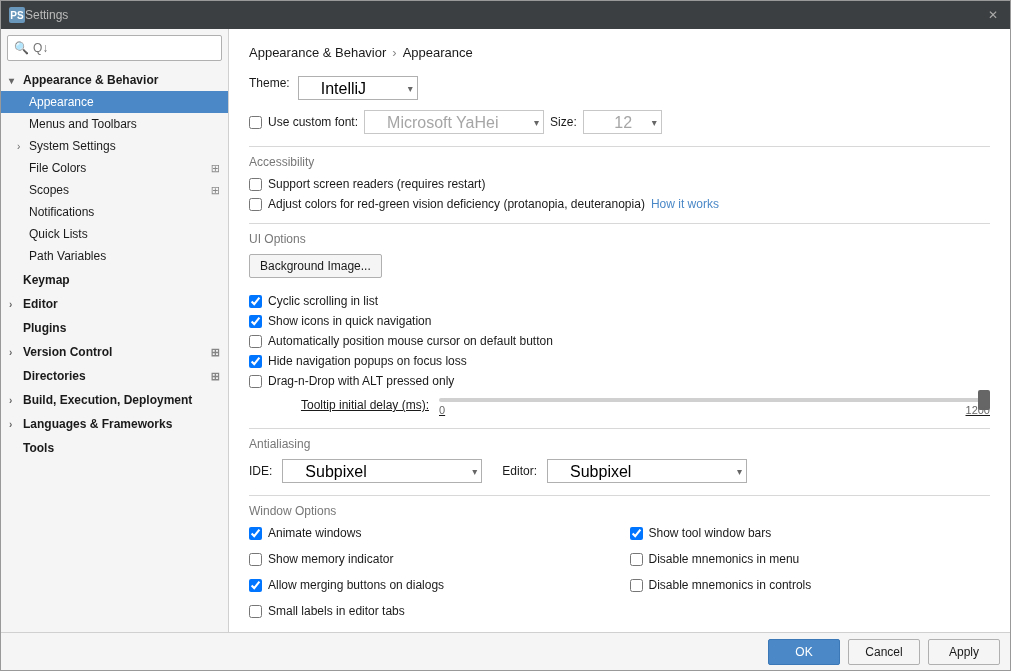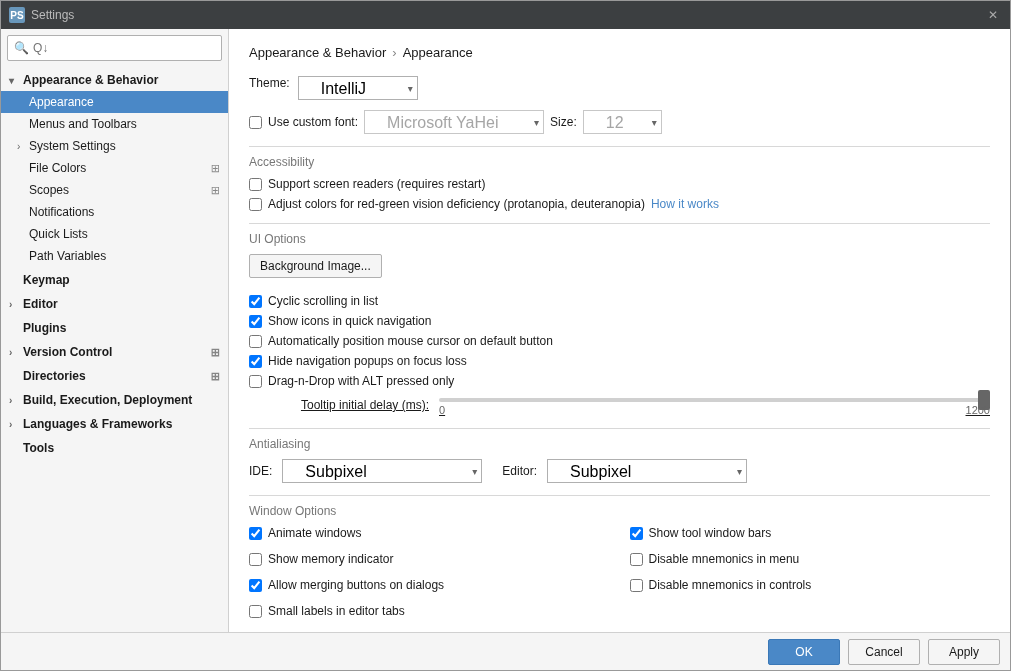"PS" .title-bar-left { gap: 6px -> none }
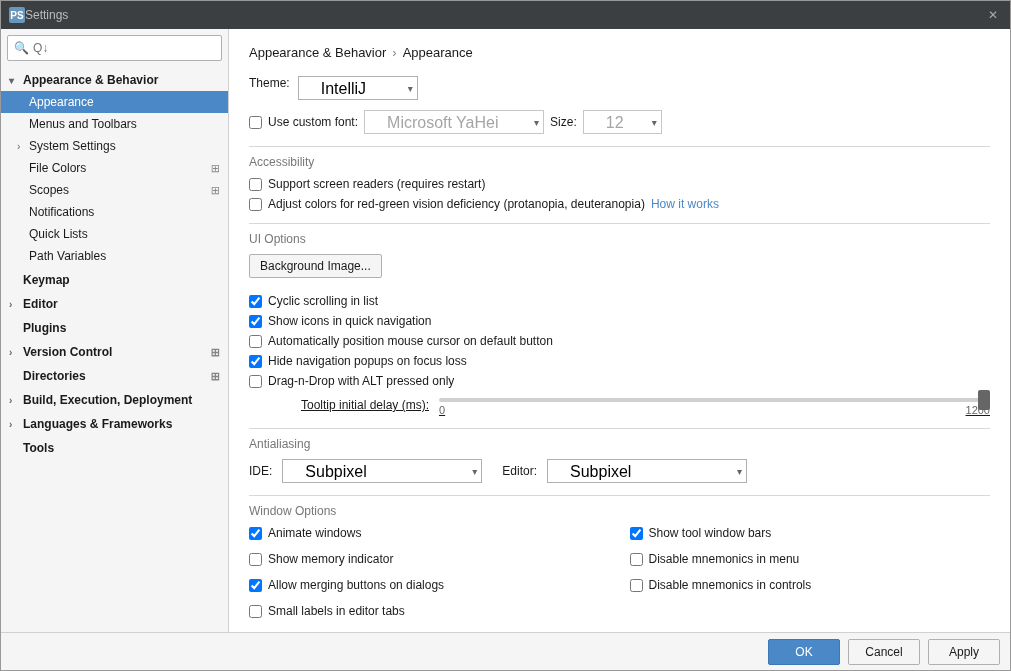"12" select.dropdown { text-align: none -> center }
